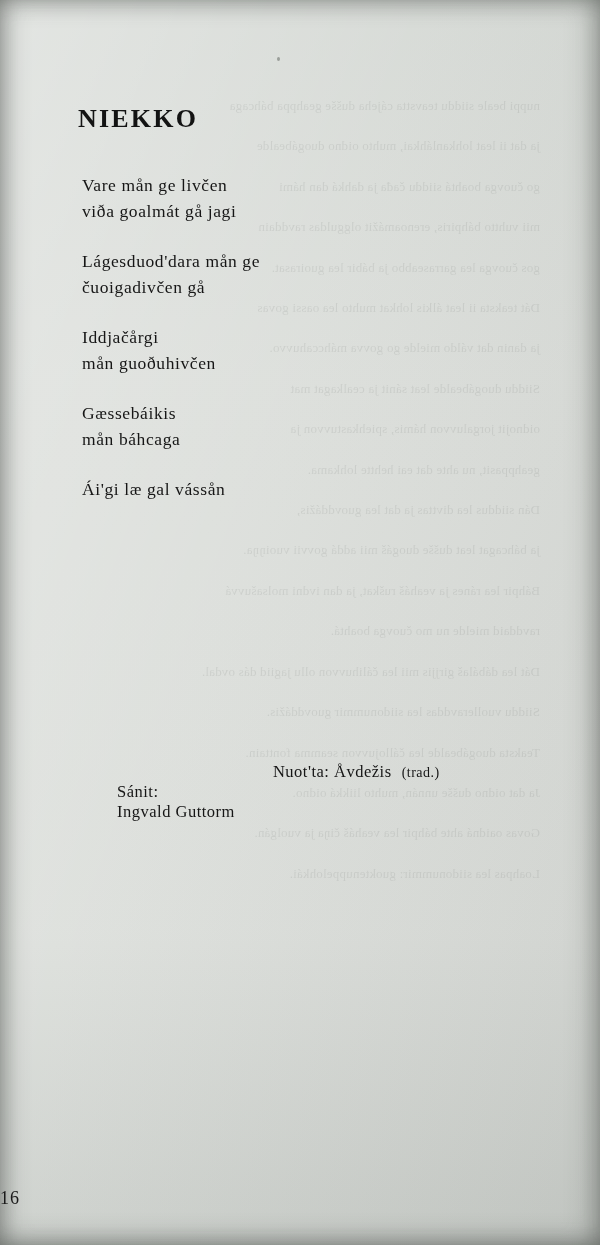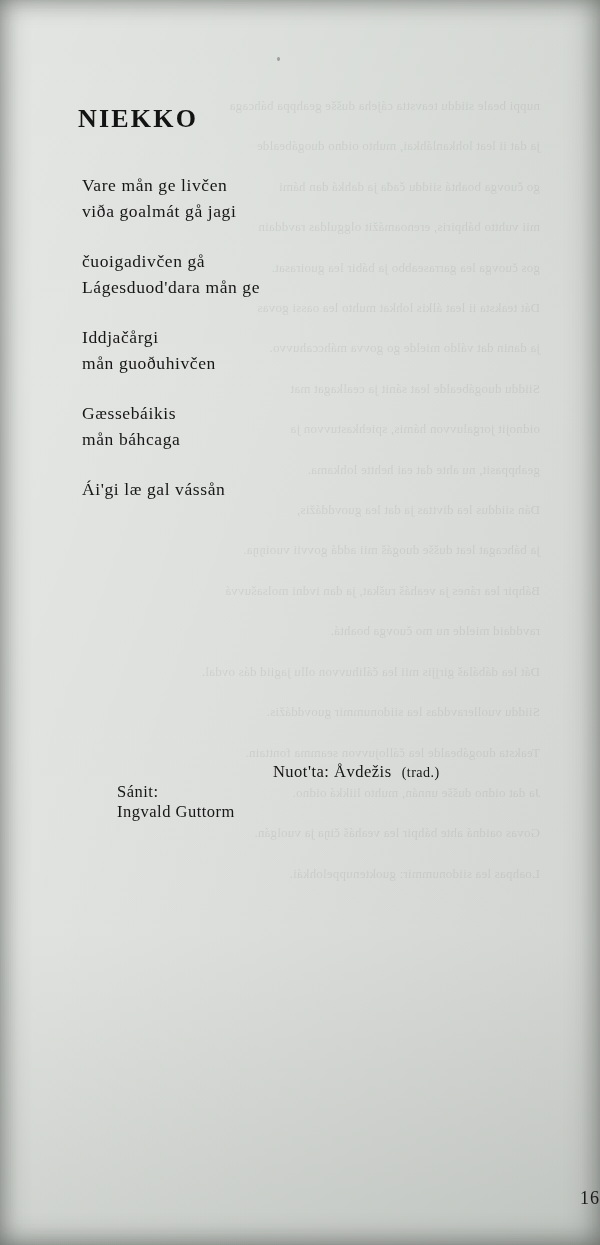"čuoigadivčen gå" div.line { order: before "Lágesduod'dara mån ge" -> after "Lágesduod'dara mån ge" }
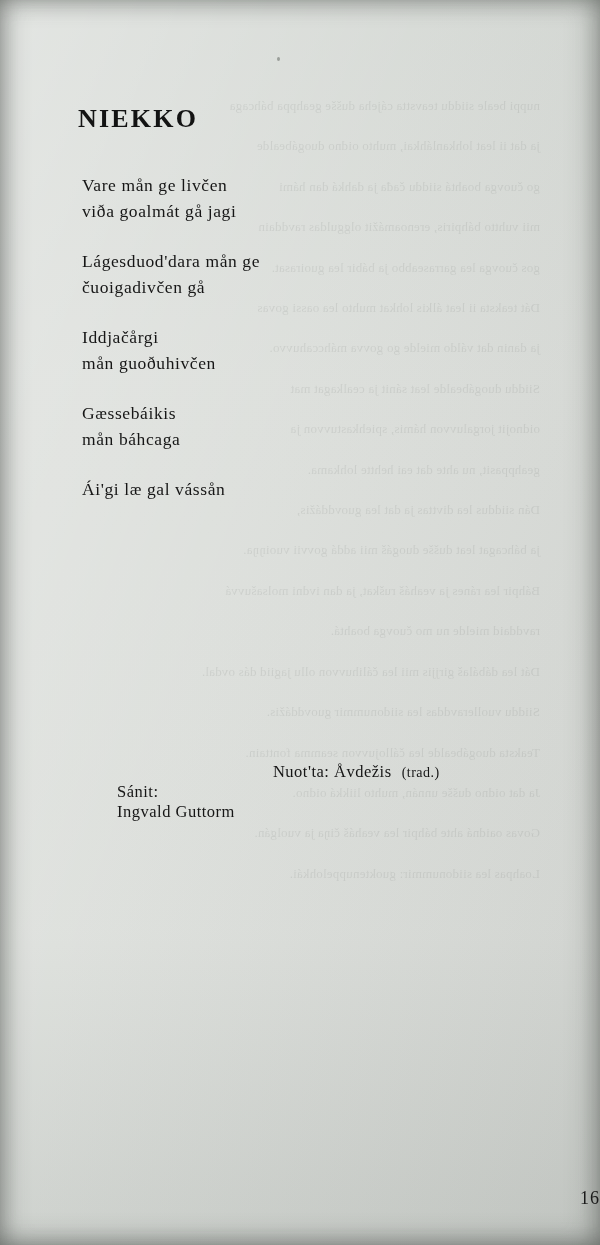"16" .page-number { text-align: right -> left }
